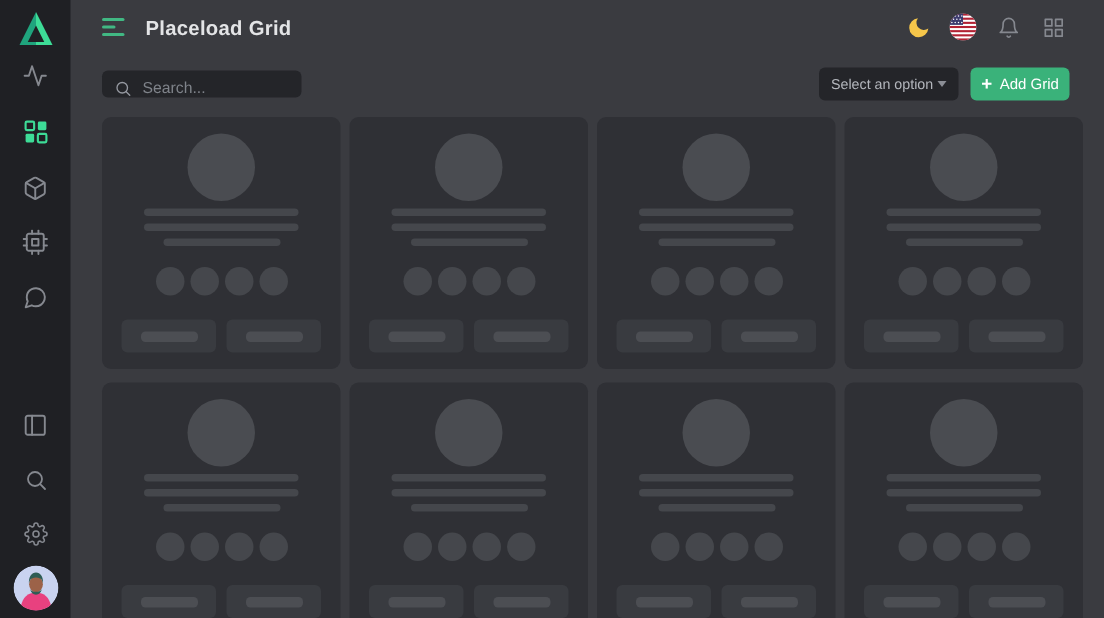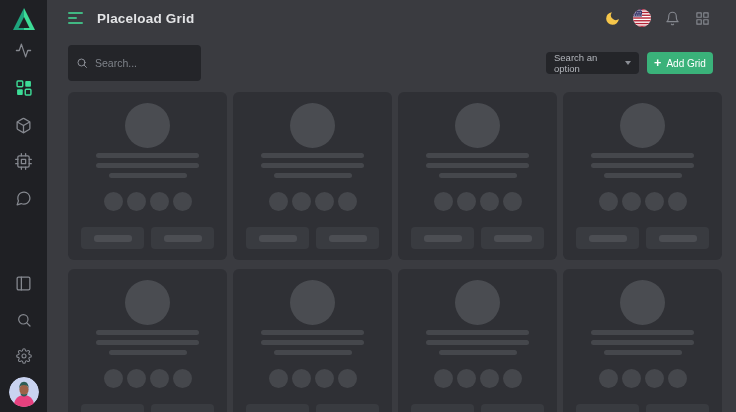"Search..." .search-box { align-items: center -> flex-end; height: 36px -> 18px }
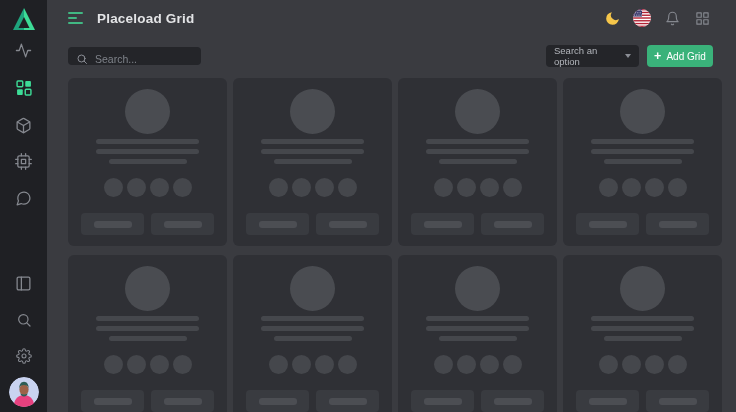"Search an option" span.value { text: Search -> Select }
